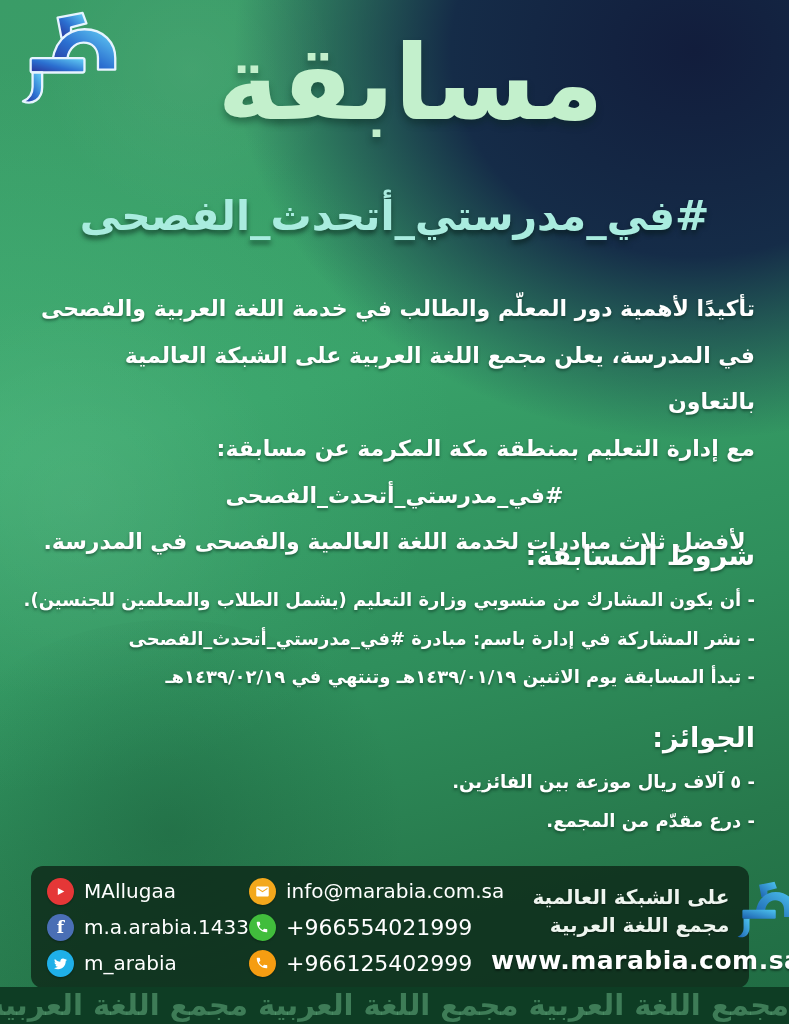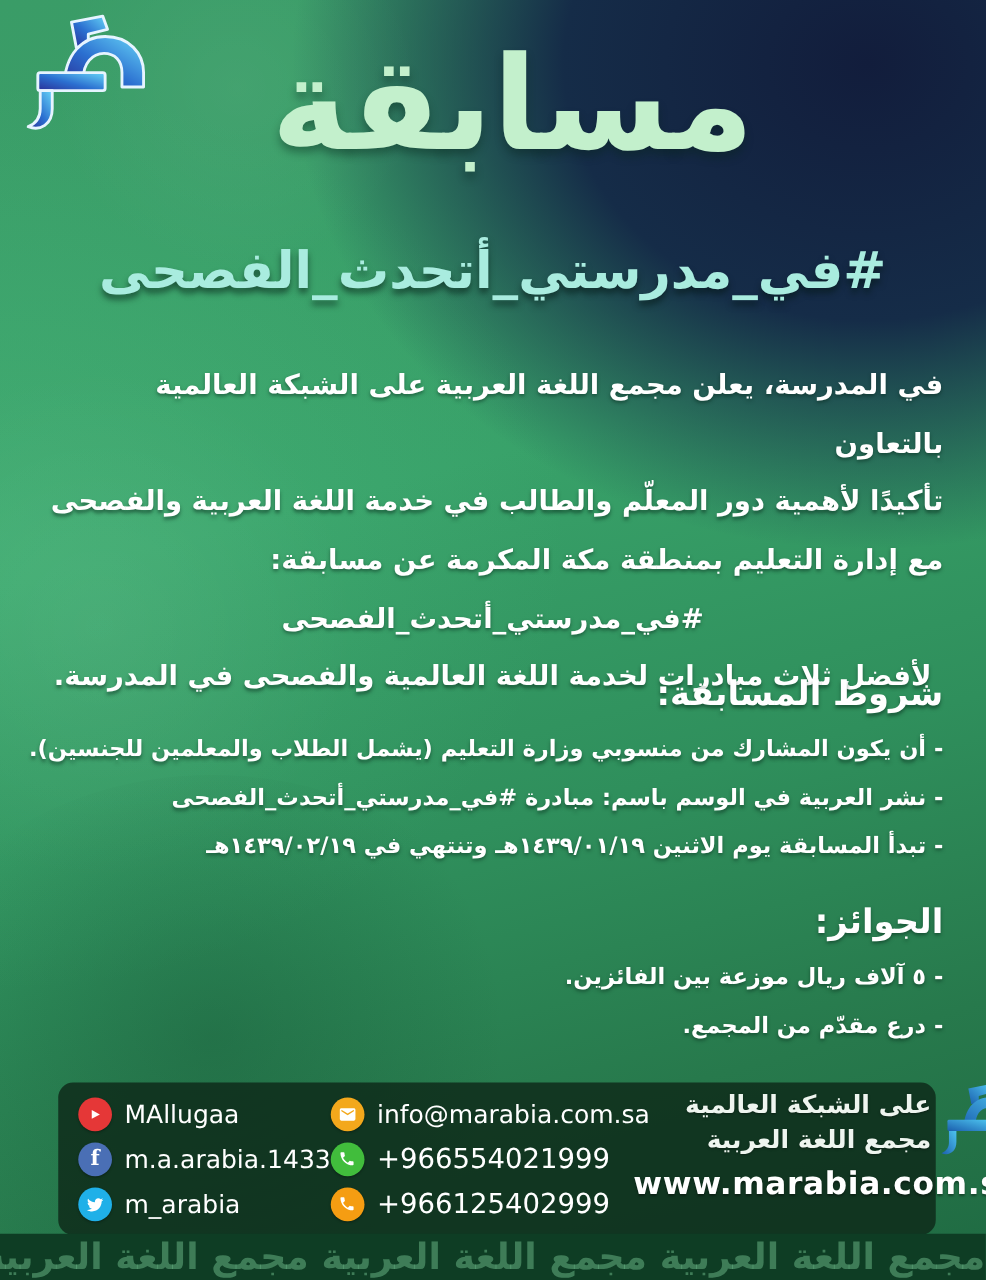"في المدرسة، يعلن مجمع اللغة" div { order: before "تأكيدًا لأهمية دور المعلّم والطالب" -> after "تأكيدًا لأهمية دور المعلّم والطالب" }
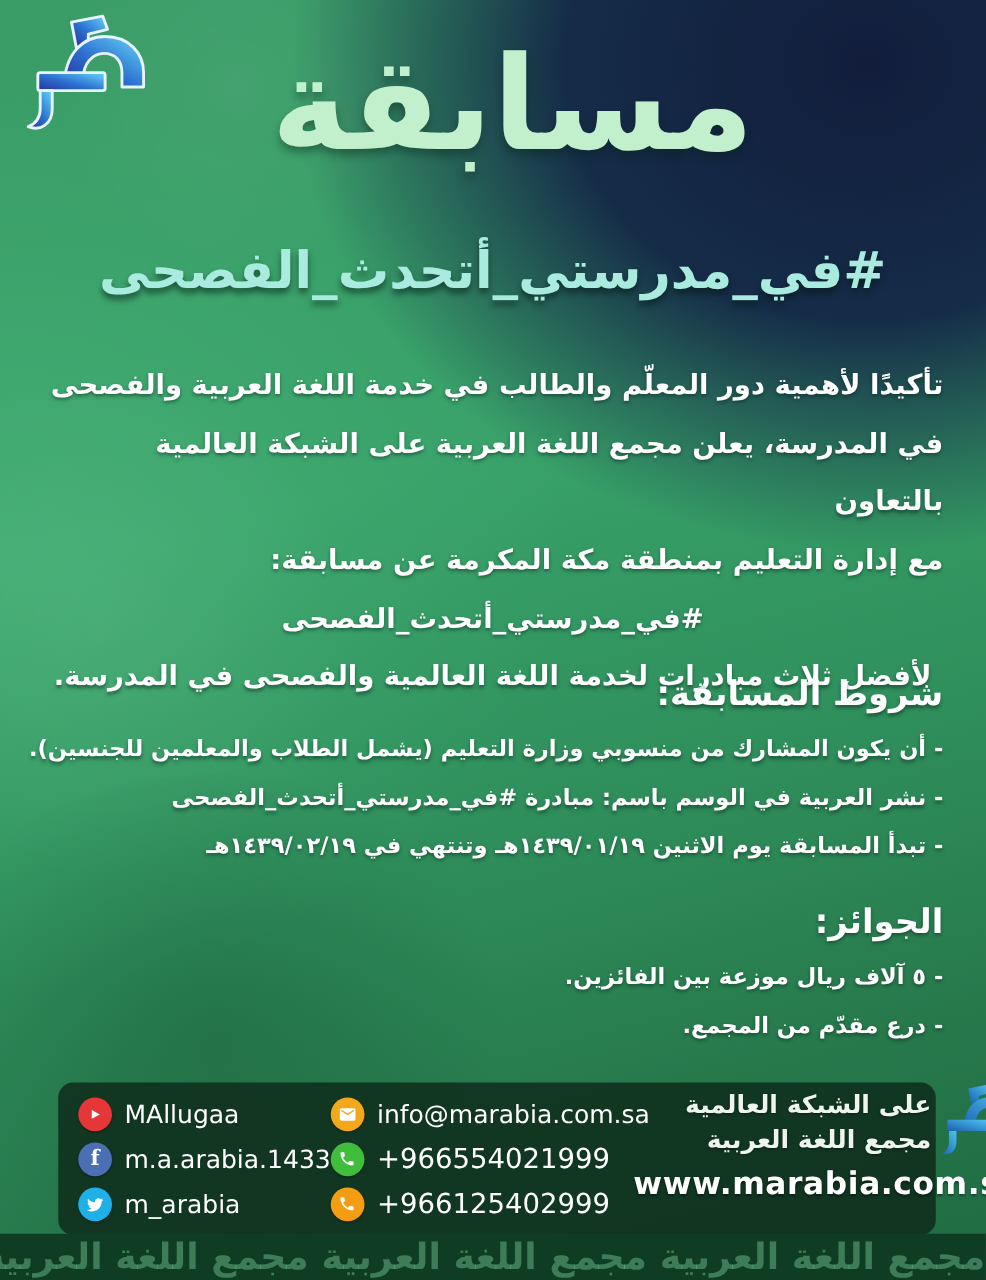"- نشر العربية في الوسم" div.bullet { text: العربية في الوسم -> المشاركة في إدارة }
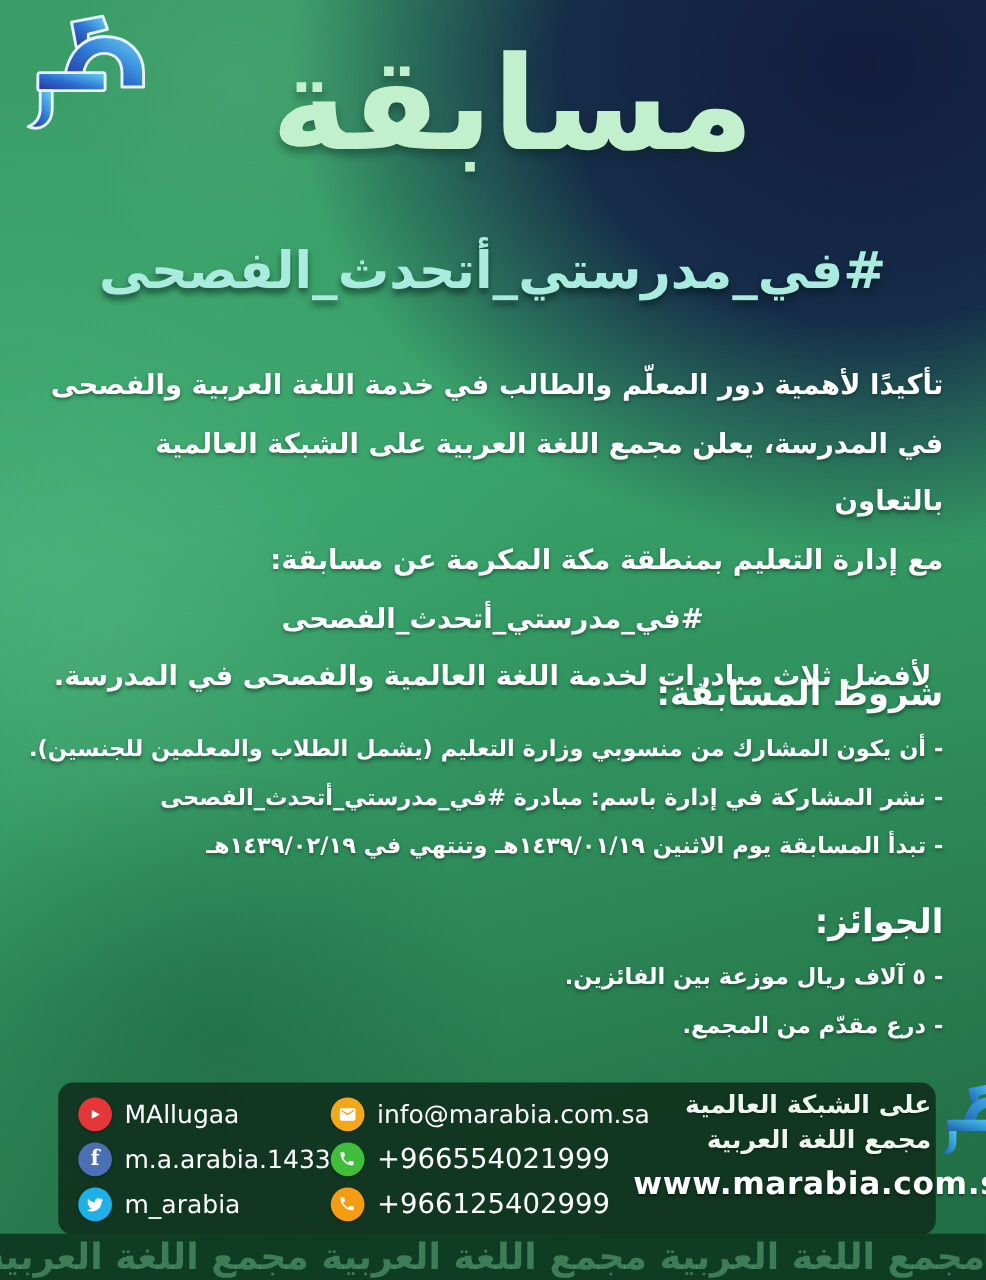"MAllugaa" .footer-bar { align-items: none -> center; left: 47px -> 31px }
